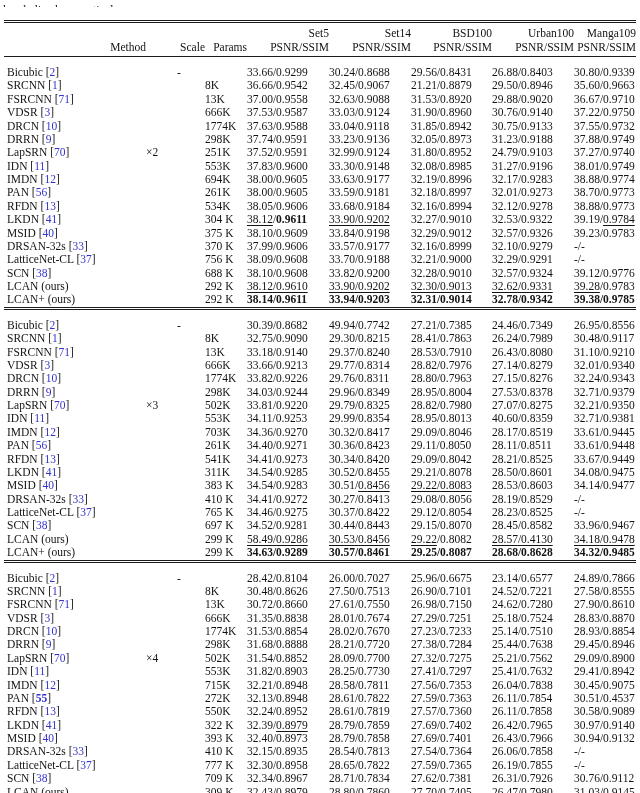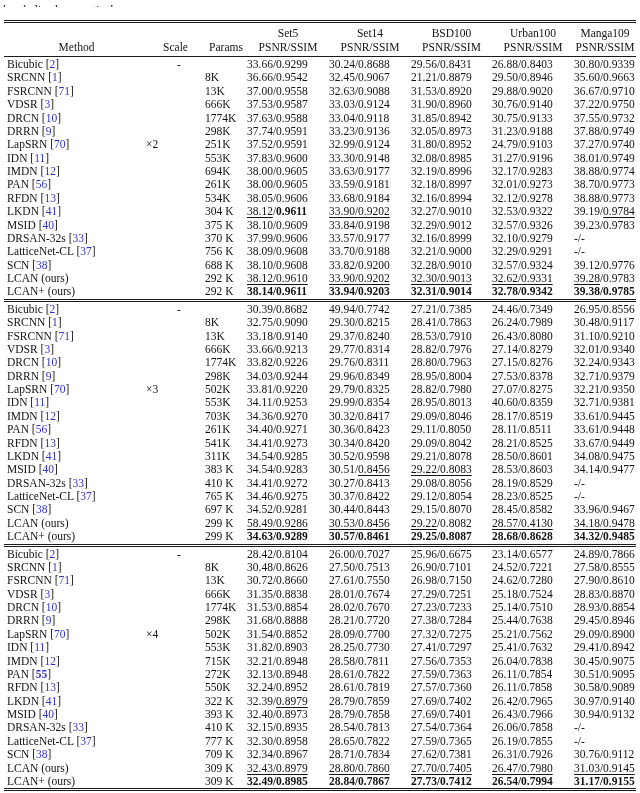"Set5" th { text-align: center -> right }
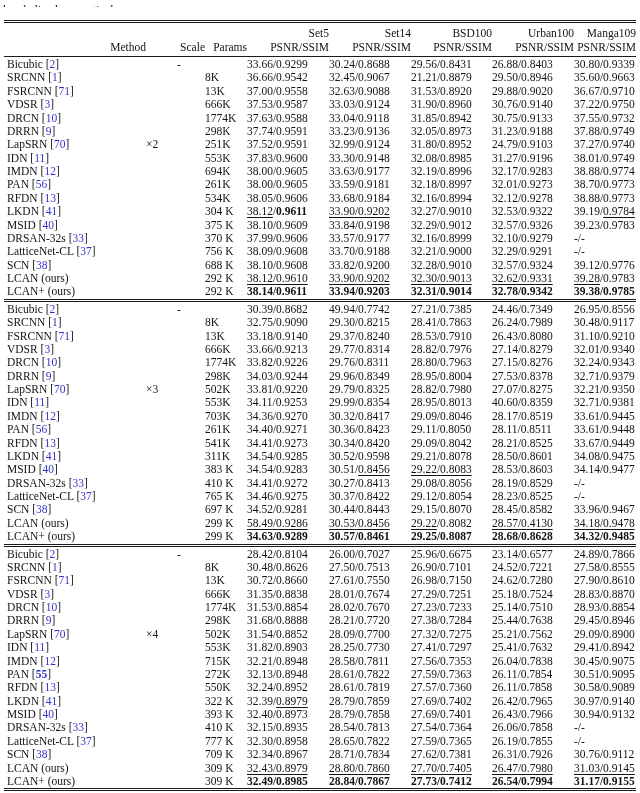"Bicubic [2]" tbody tr:first-child td { padding-top: 1px -> 9px }
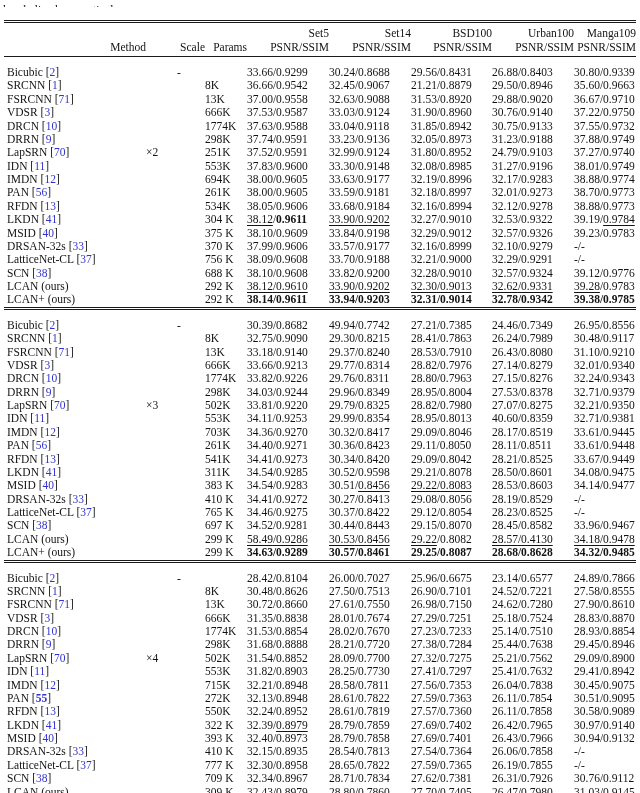"0.9598" span { text: 0.9598 -> 0.8455 }
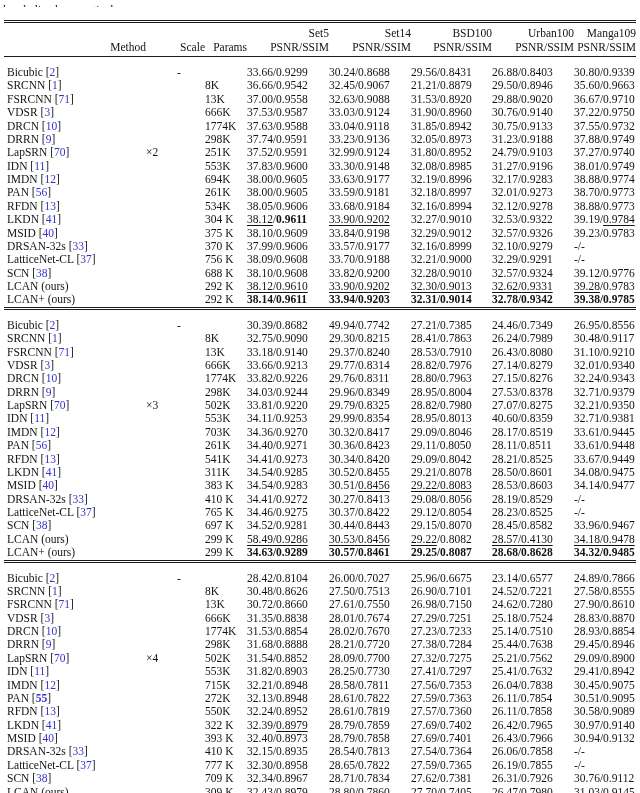"0.9095" span { text: 0.9095 -> 0.4537 }
